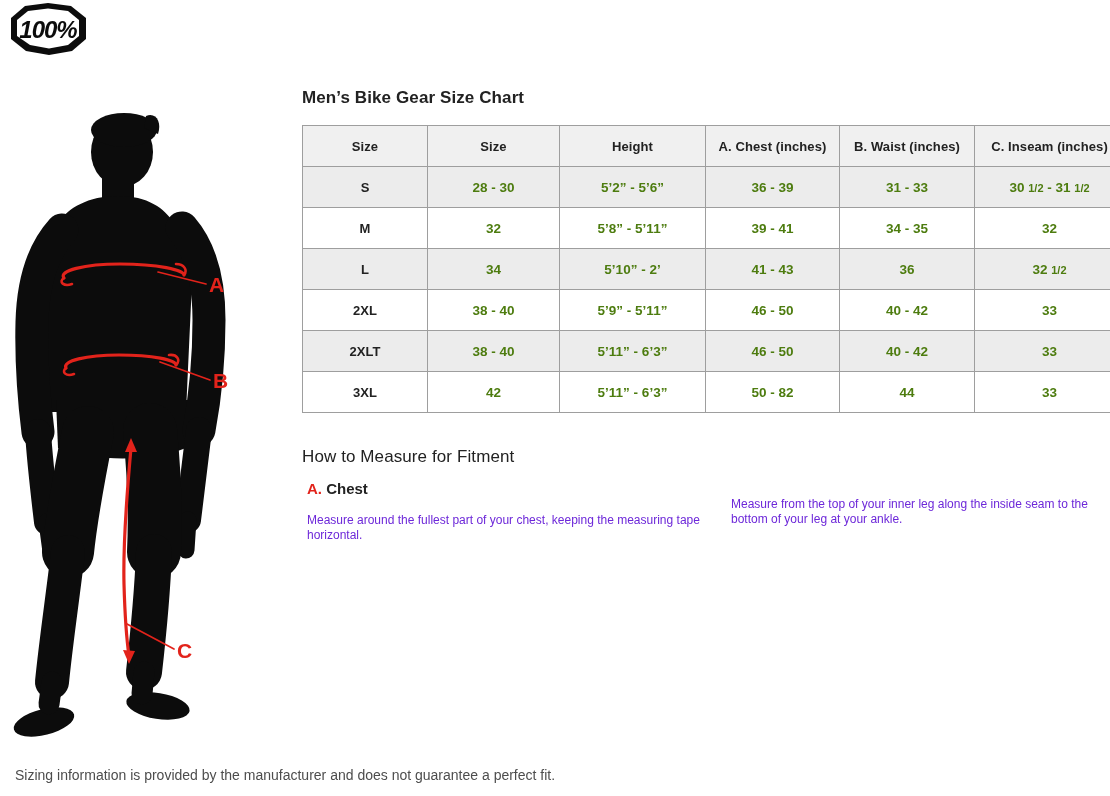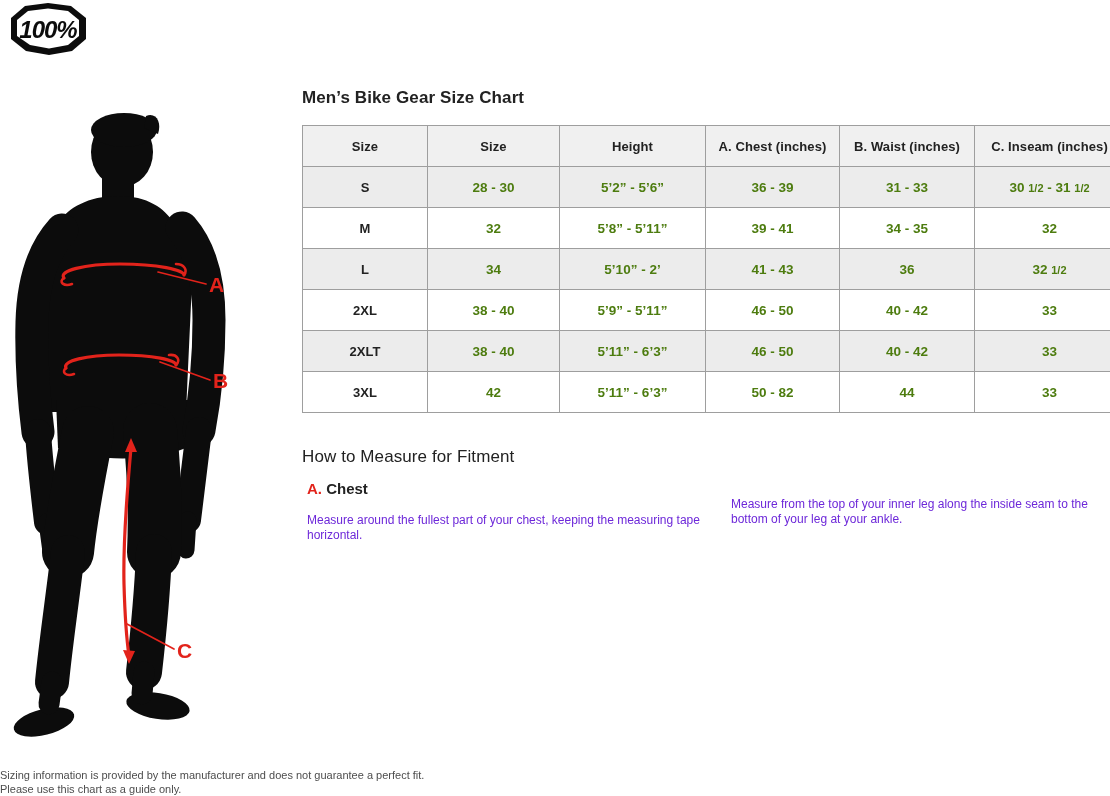"Sizing information is provided by" .footnote { font-size: 11px -> 14px; left: 0 -> 15px }
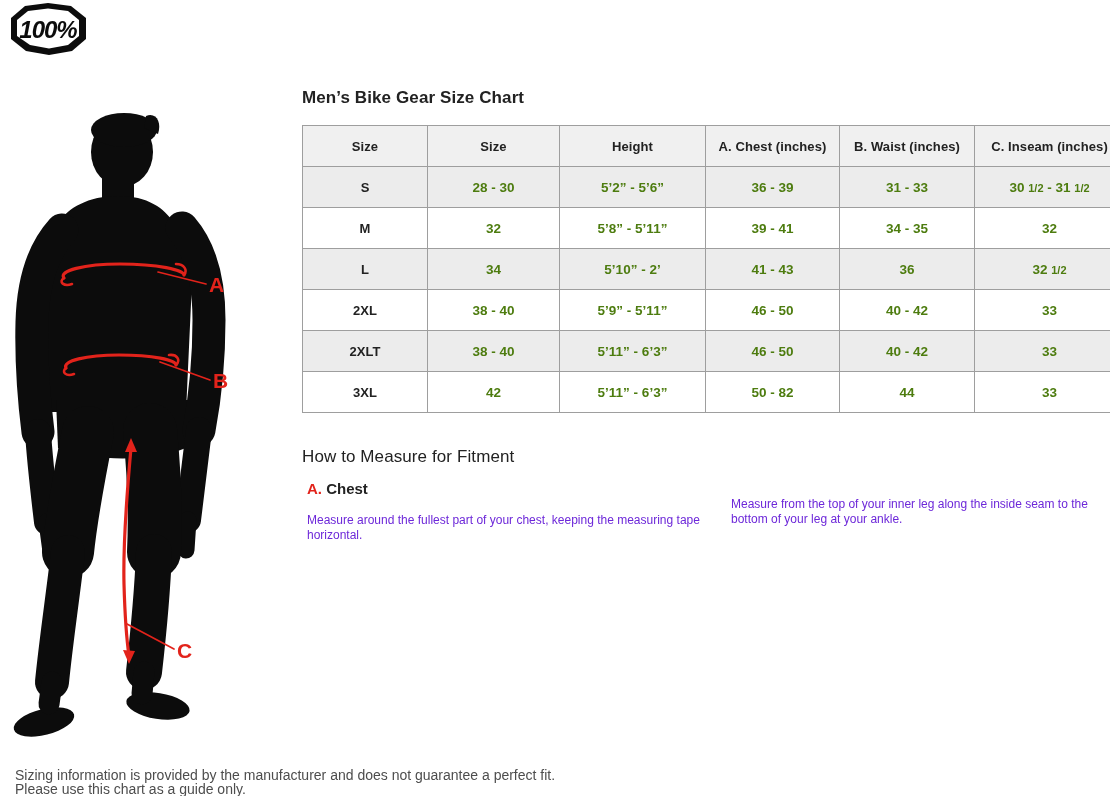"Please use this chart as" div { html: <div>Please use this chart as a guide only.</div> -> none }
